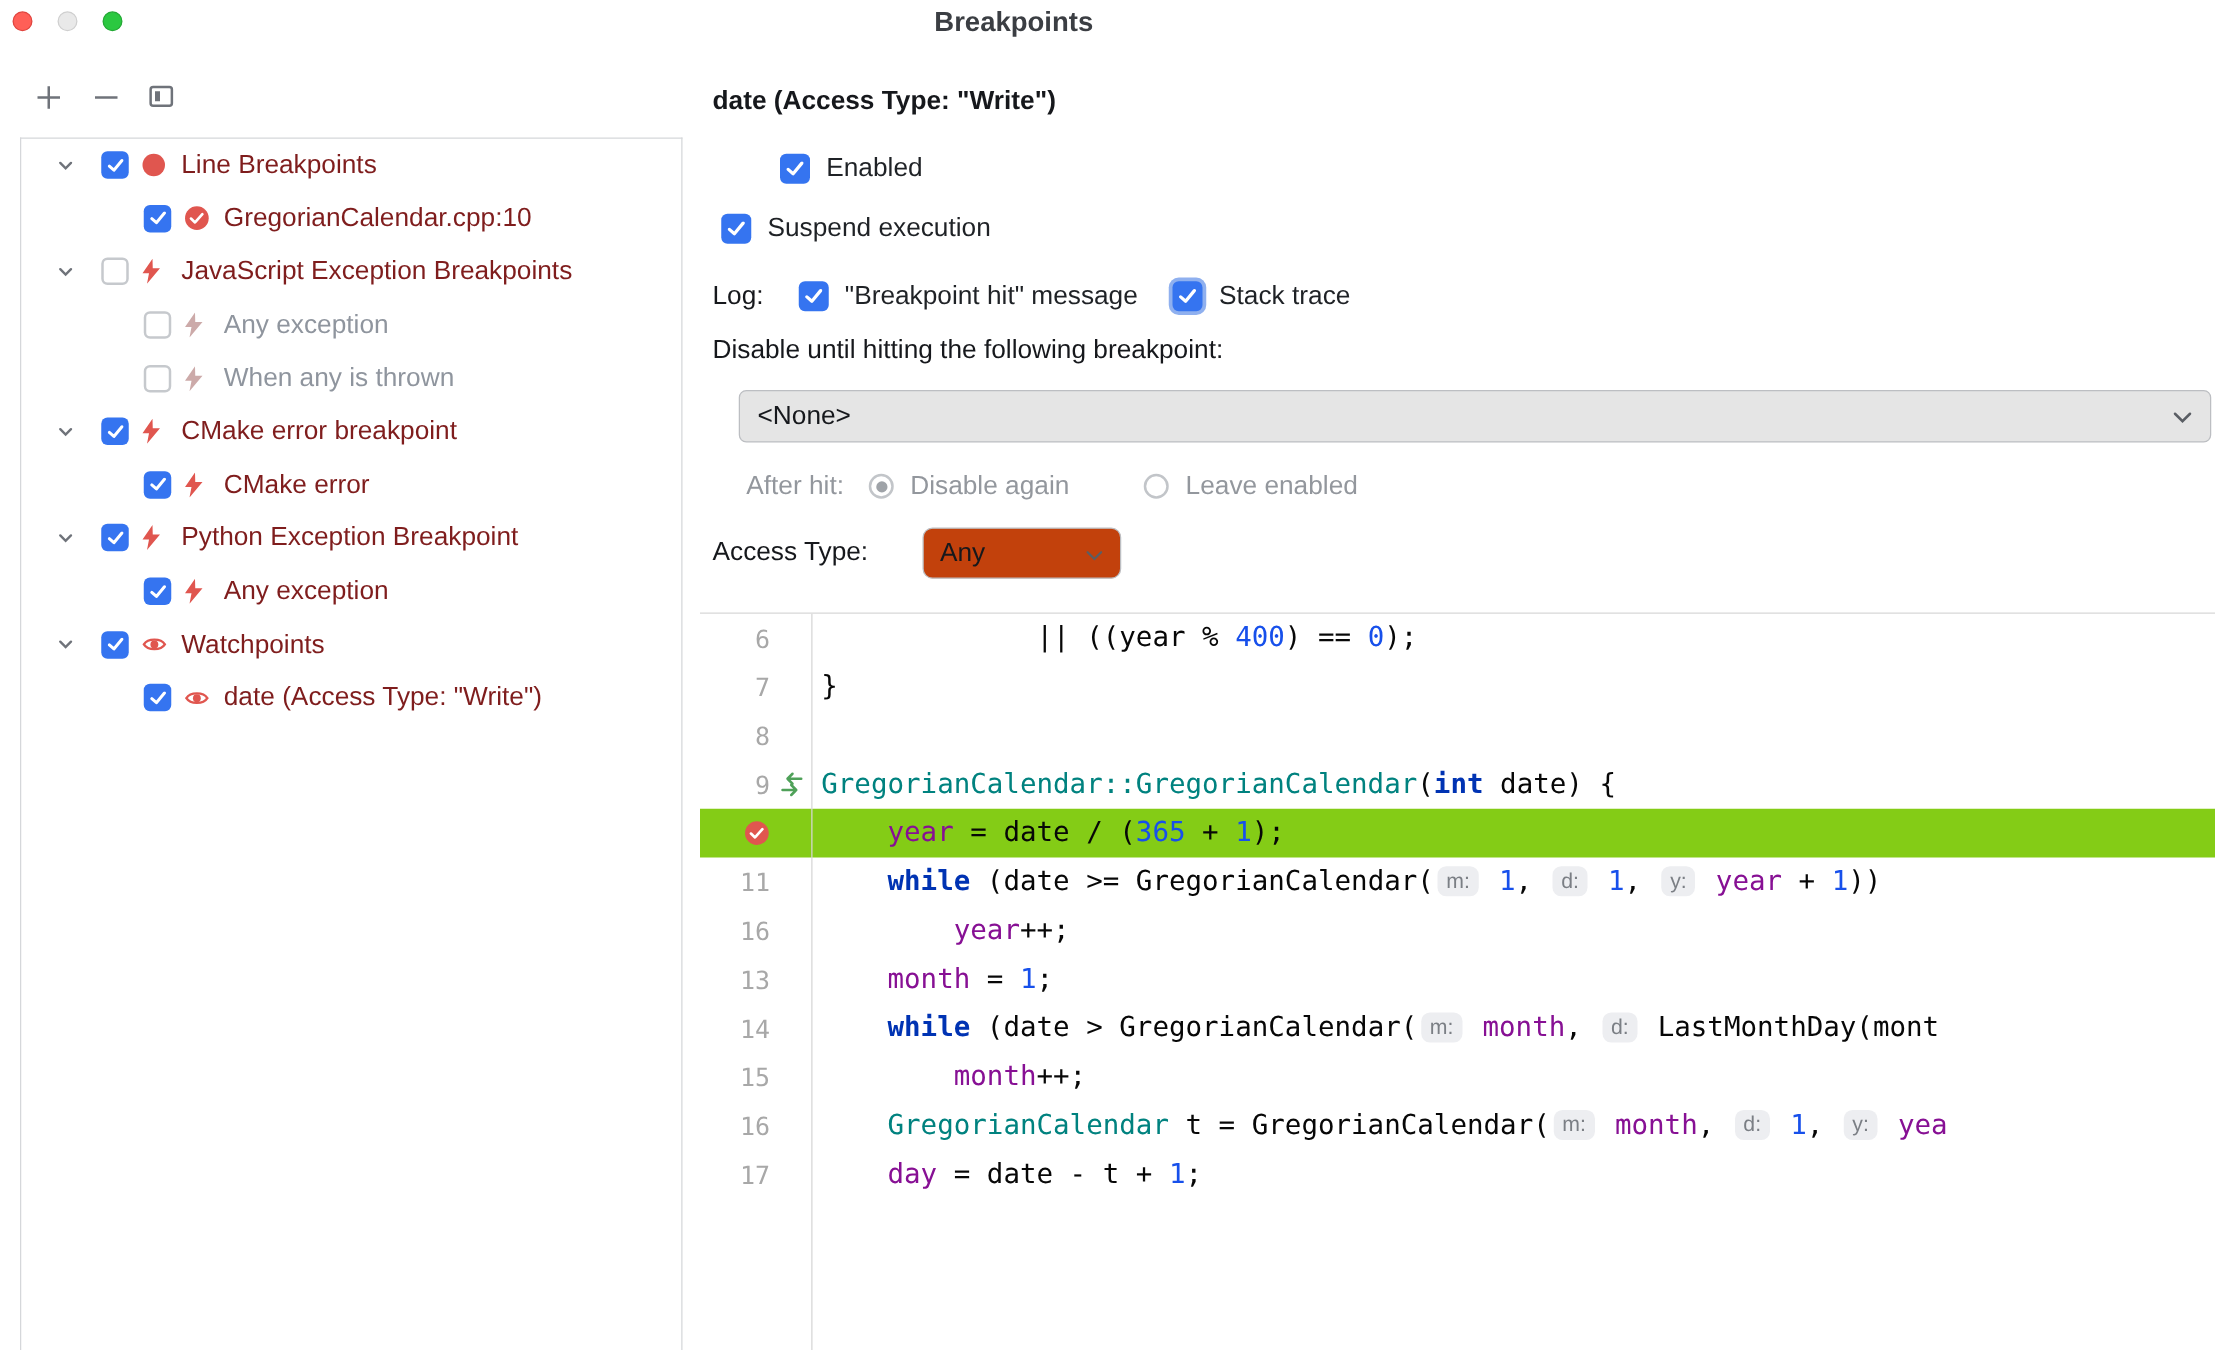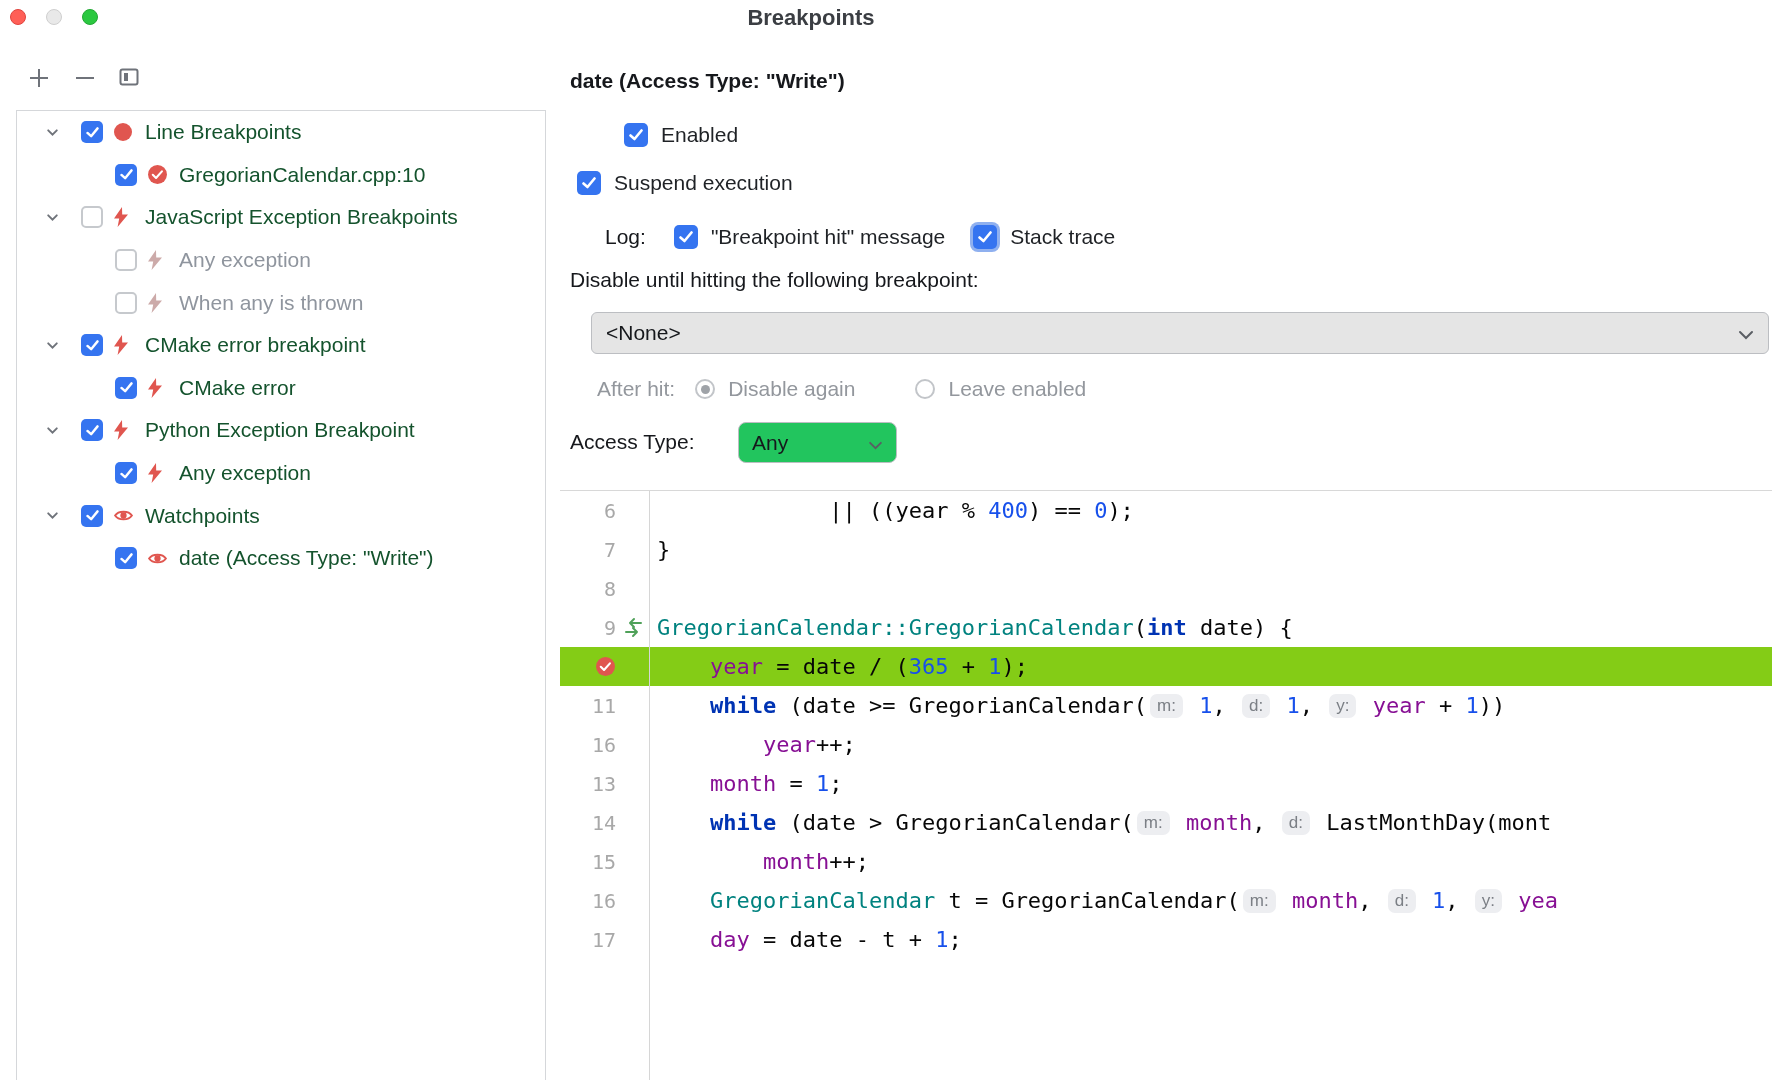"Line Breakpoints" .tlabel { color: #14532d -> #7f1d1d }
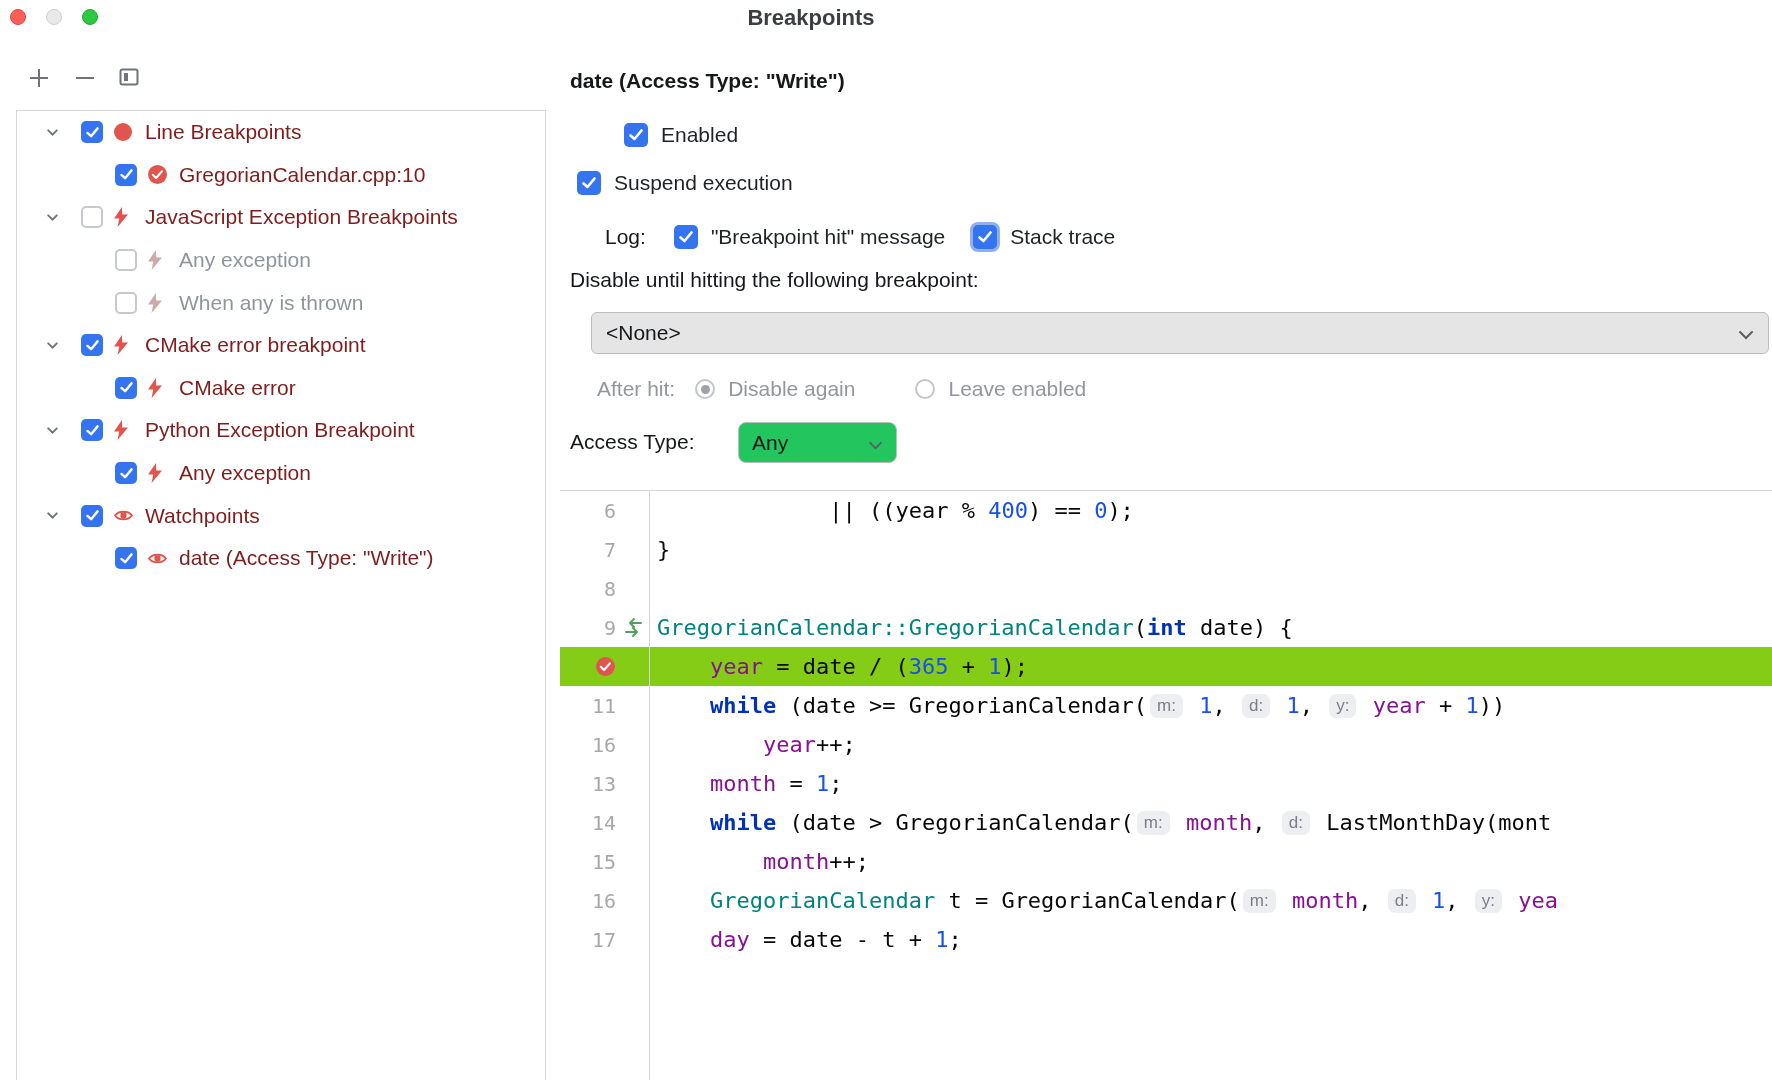"Log:" .row-log { margin-left: 35px -> none }
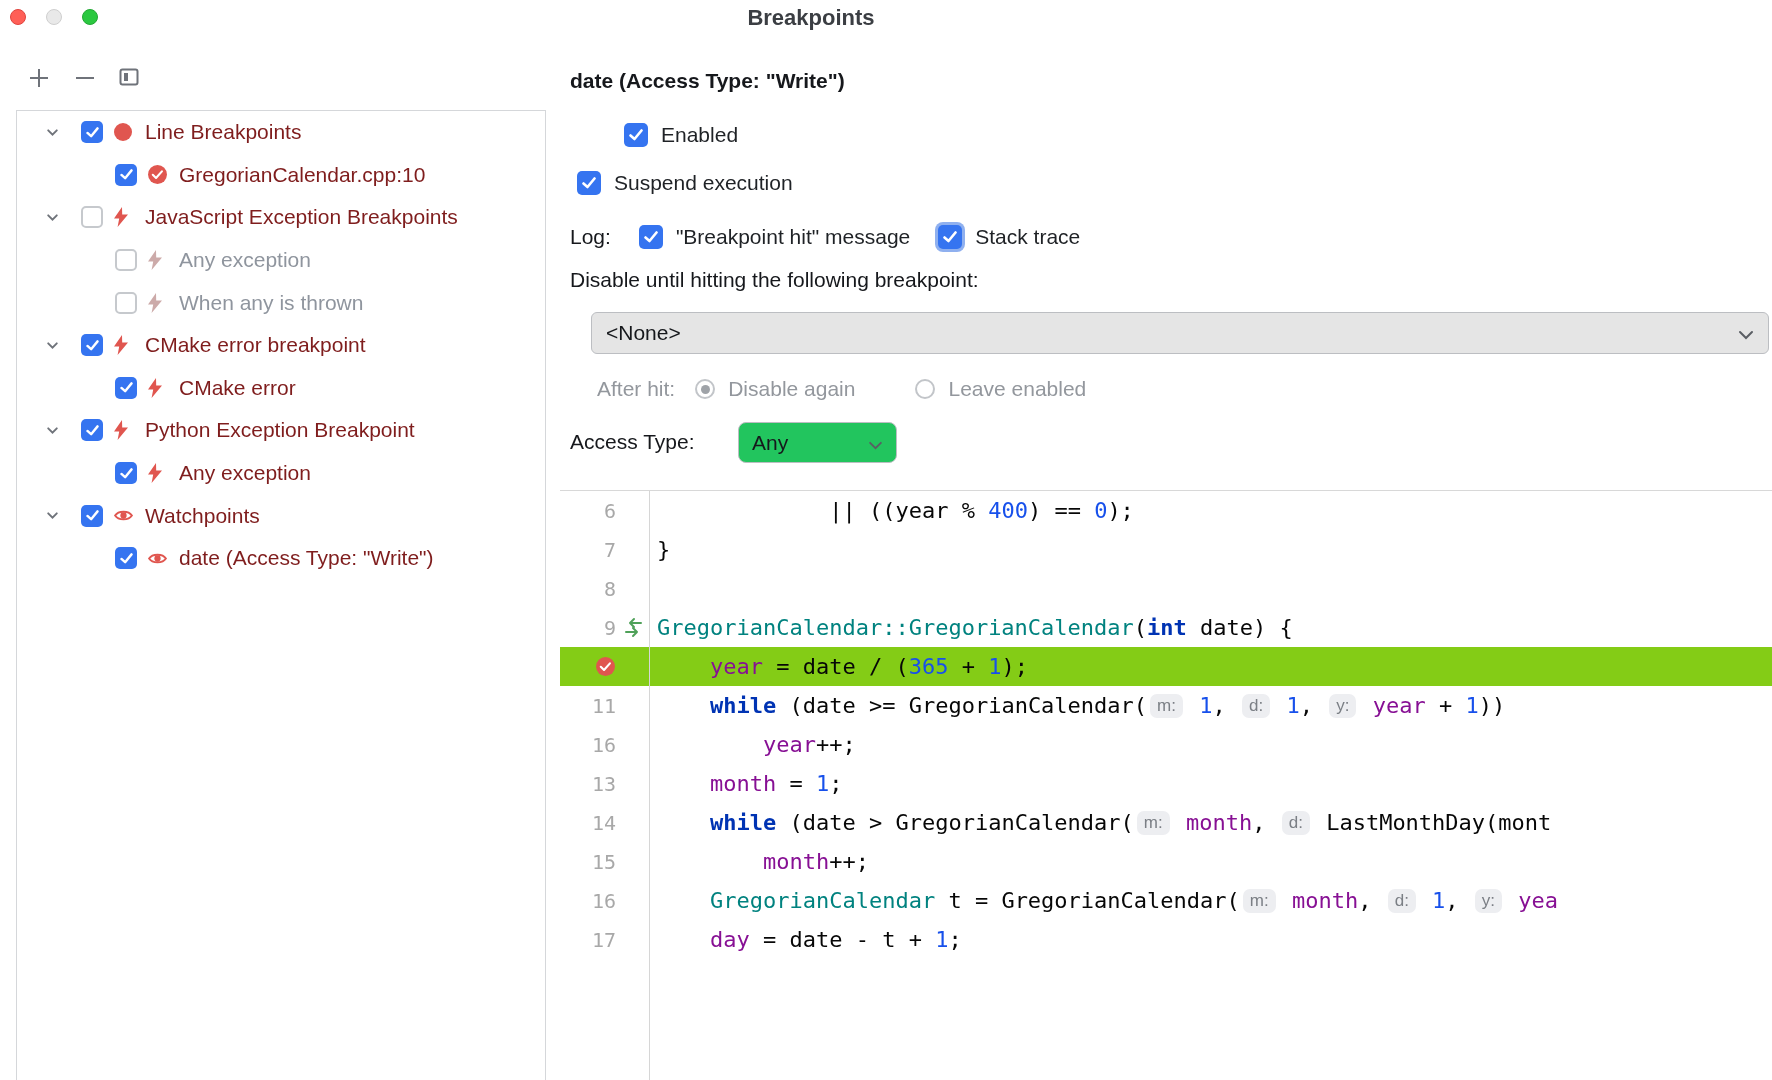"Any" .select { background: #22c55e -> #c2410c }
